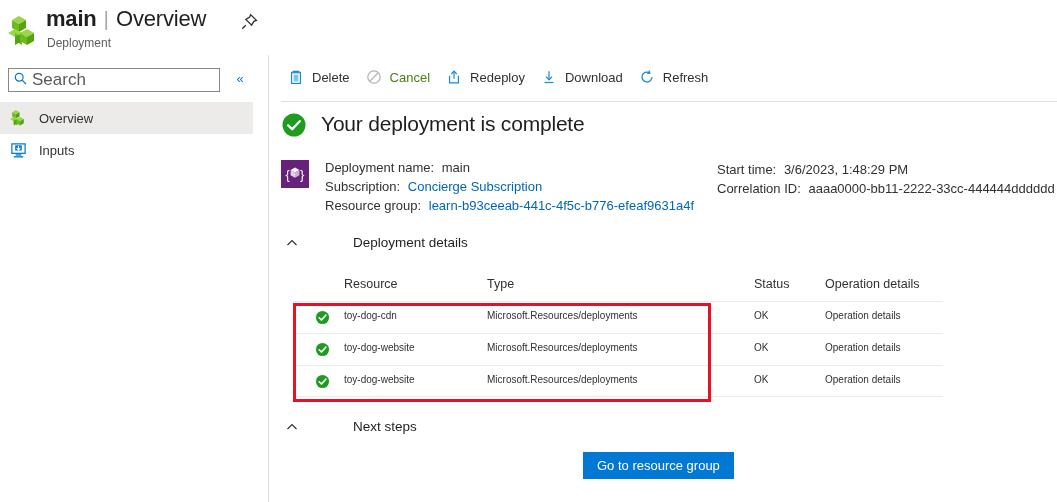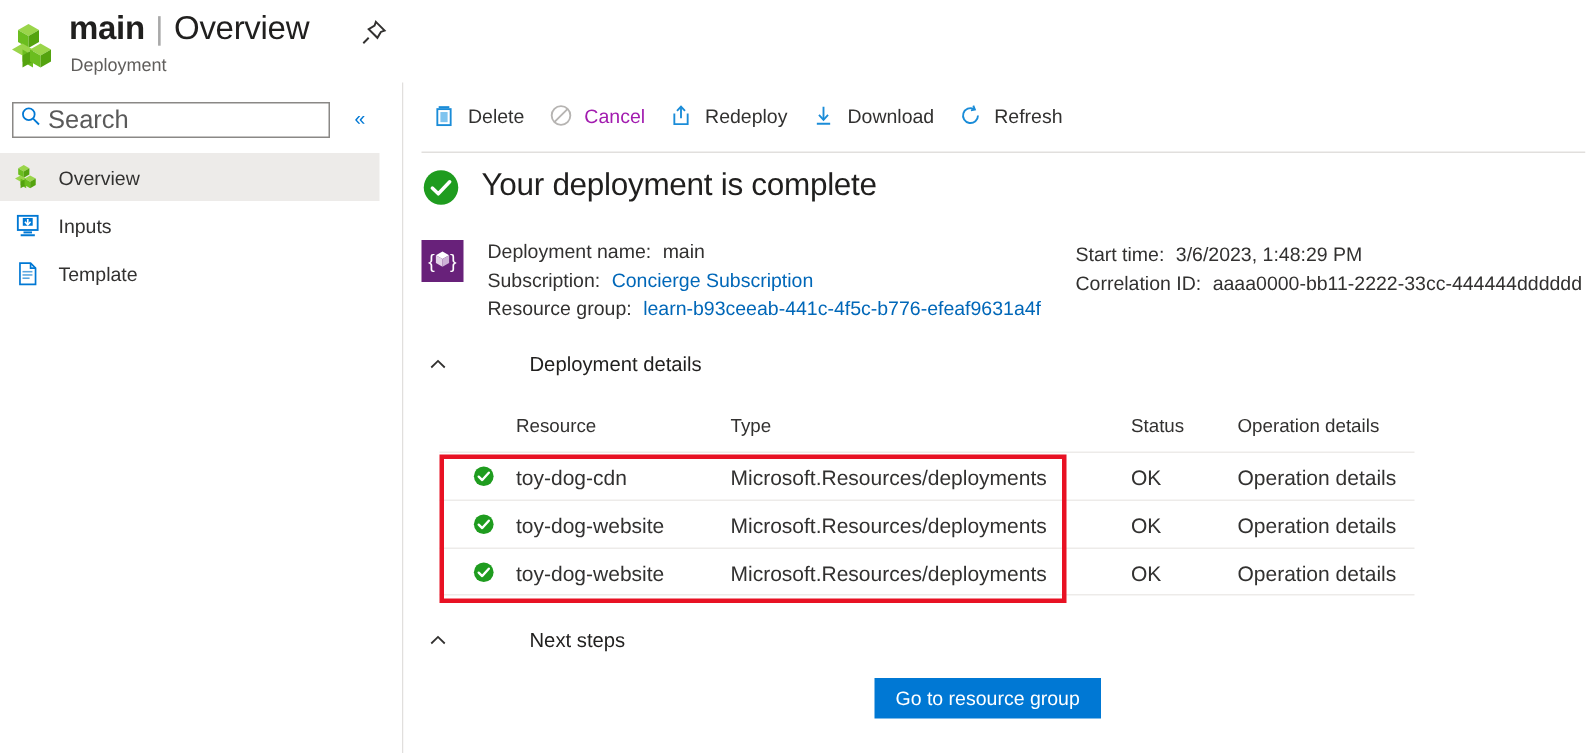"Cancel" .tb-btn.disabled .tb-label { color: #a21caf -> #4d7c0f }
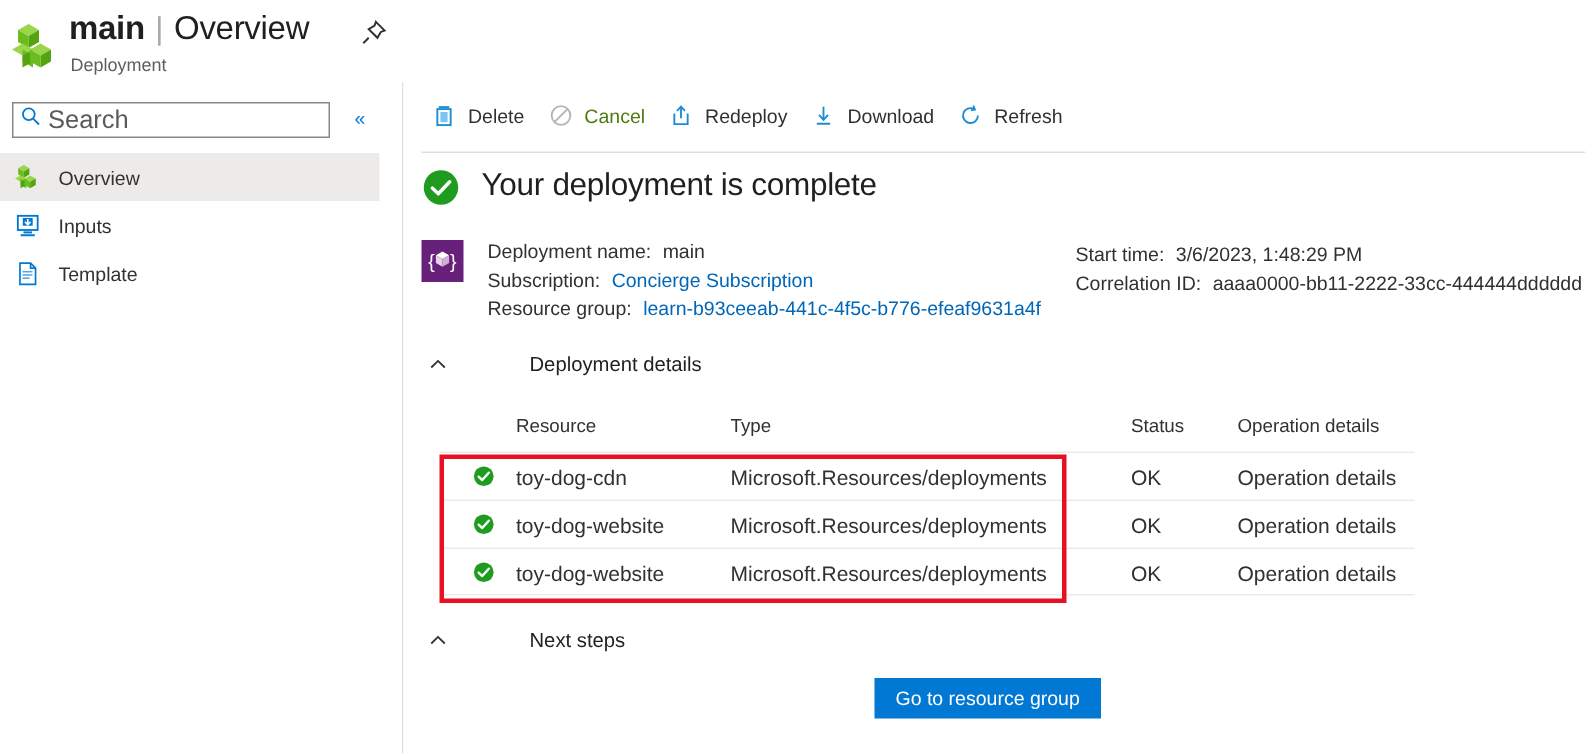"Template" div.nav-item { html: <div> <span> <svg> <path></path> <path></path> <g> <rect></rect> <rect></rect> <rect></rect> </g> </svg> </span> <span>Template</span> </div> -> none }
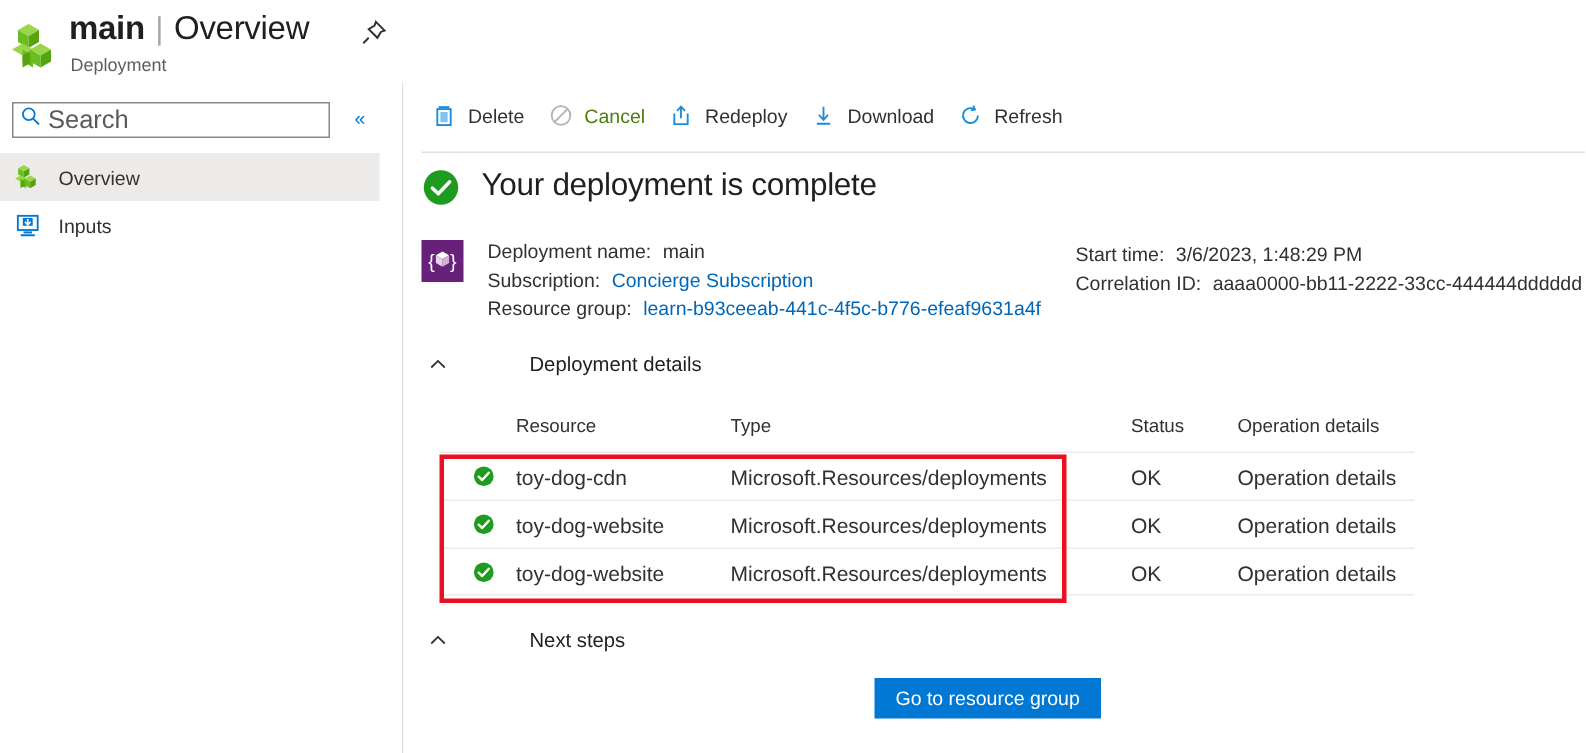"toy-dog-cdn" .dt-c { font-size: 14px -> 10px }
